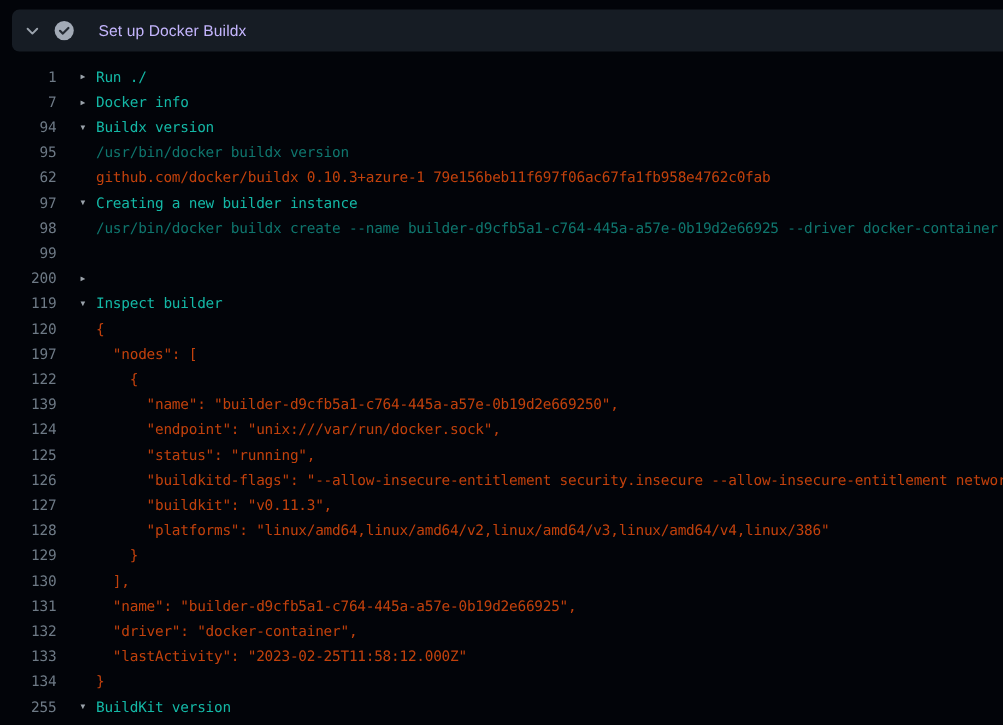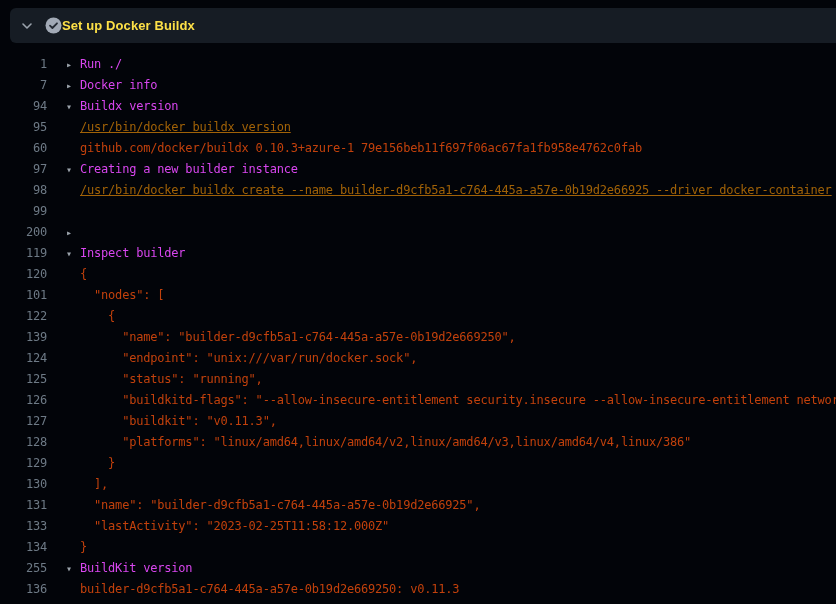"Set up Docker Buildx" .step-title { color: #fde047 -> #c4b5fd; font-weight: 700 -> 400; margin-left: 0 -> 20px }
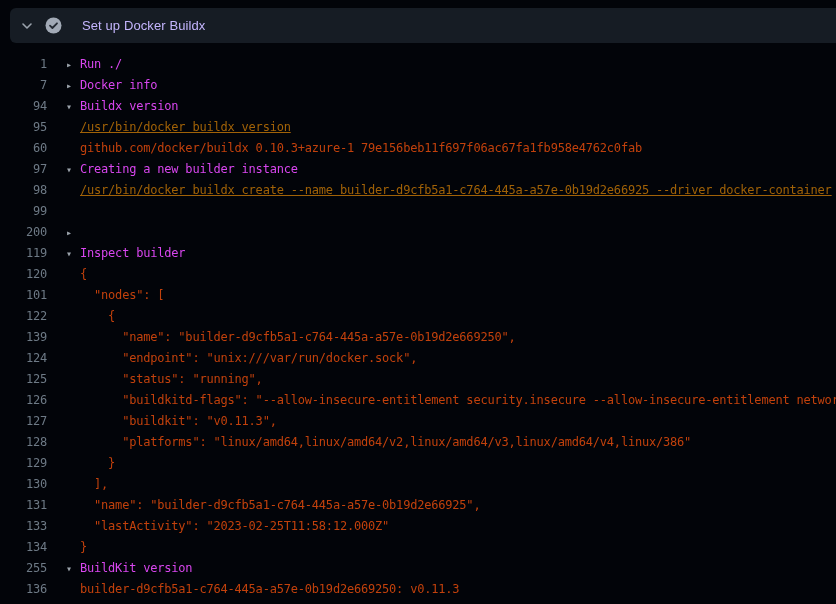"Run ./" .row.group .content { color: #d946ef -> #14b8a6 }
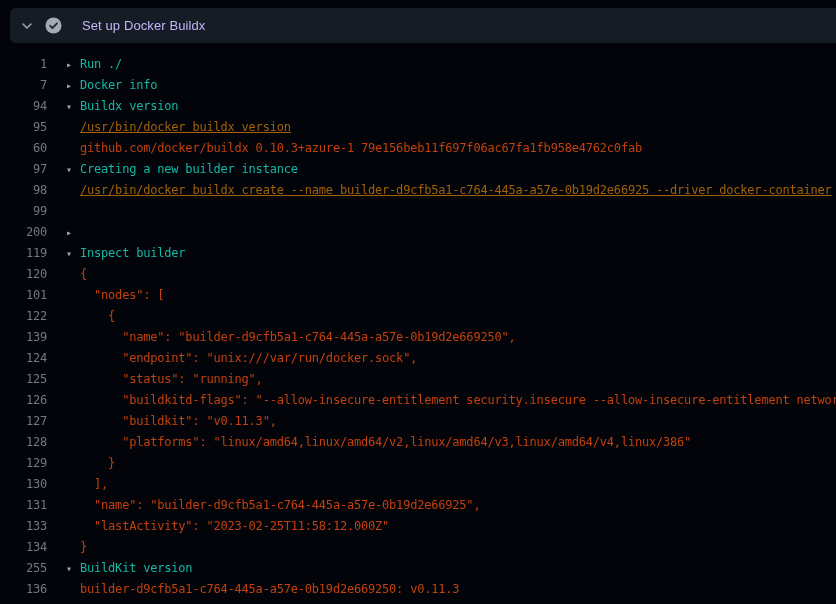"/usr/bin/docker buildx version" .row.command .content { color: #a16207 -> #0f766e; text-decoration: underline -> none }
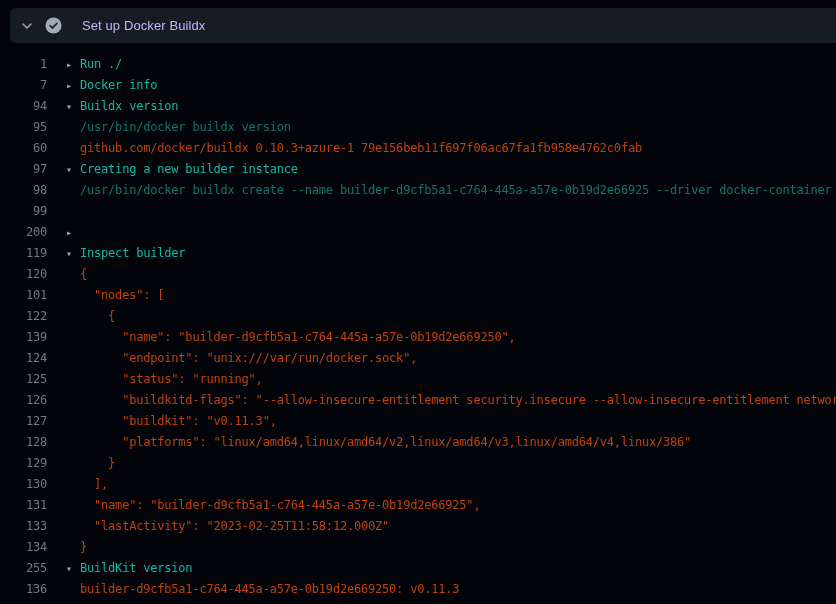"60" span.num { text: 60 -> 62 }
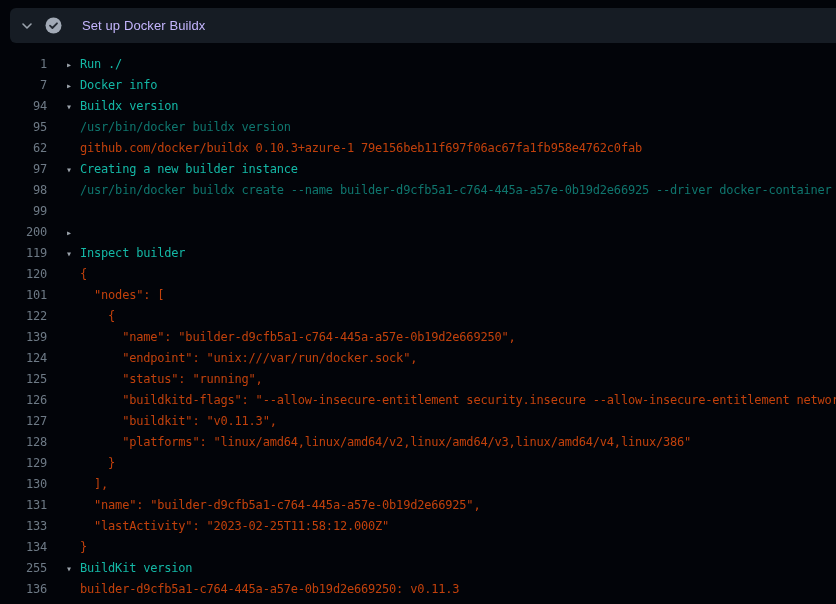"101" span.num { text: 101 -> 197 }
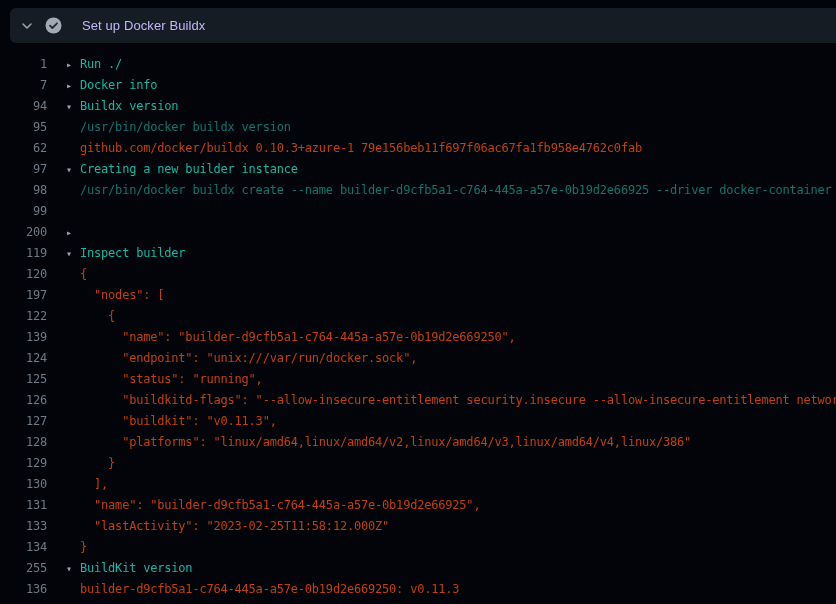"132" div.row { html: none -> <div><span>132</span><span></span><span> "driver": "docker-container",</span></div> }
